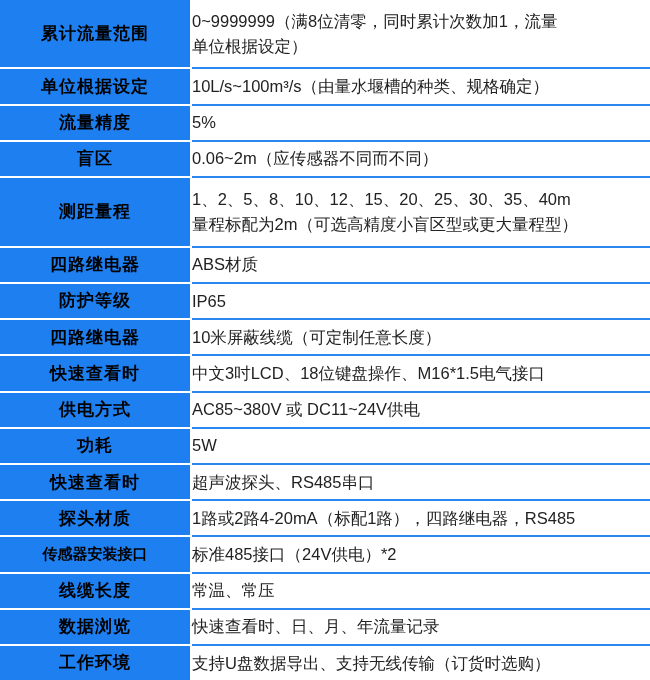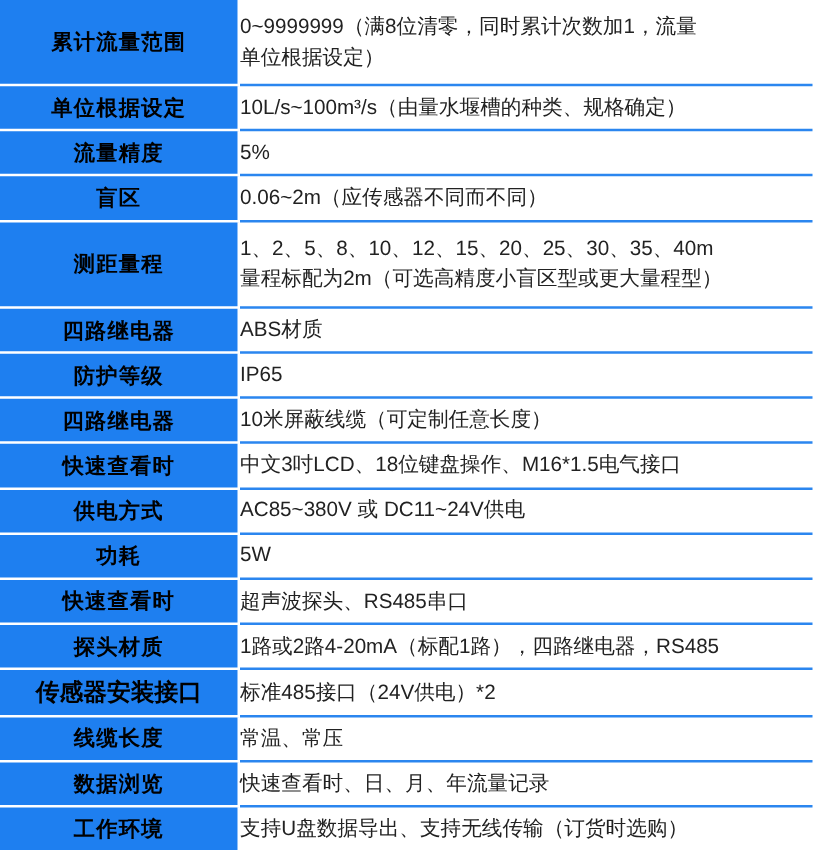"传感器安装接口" .label-cell.narrowtext { font-size: 19px -> 15px }
